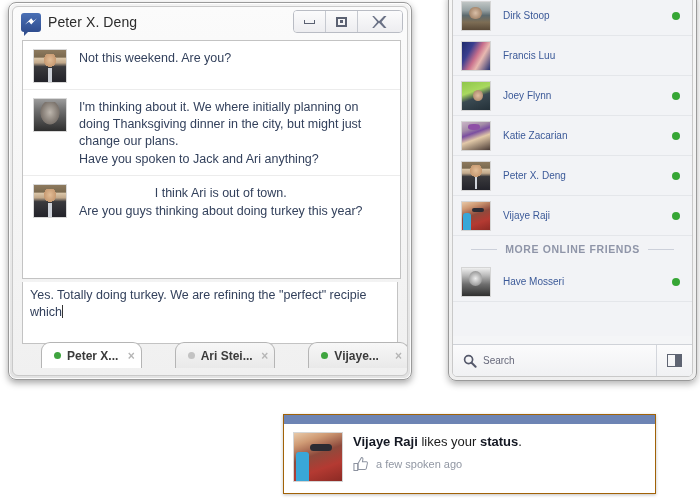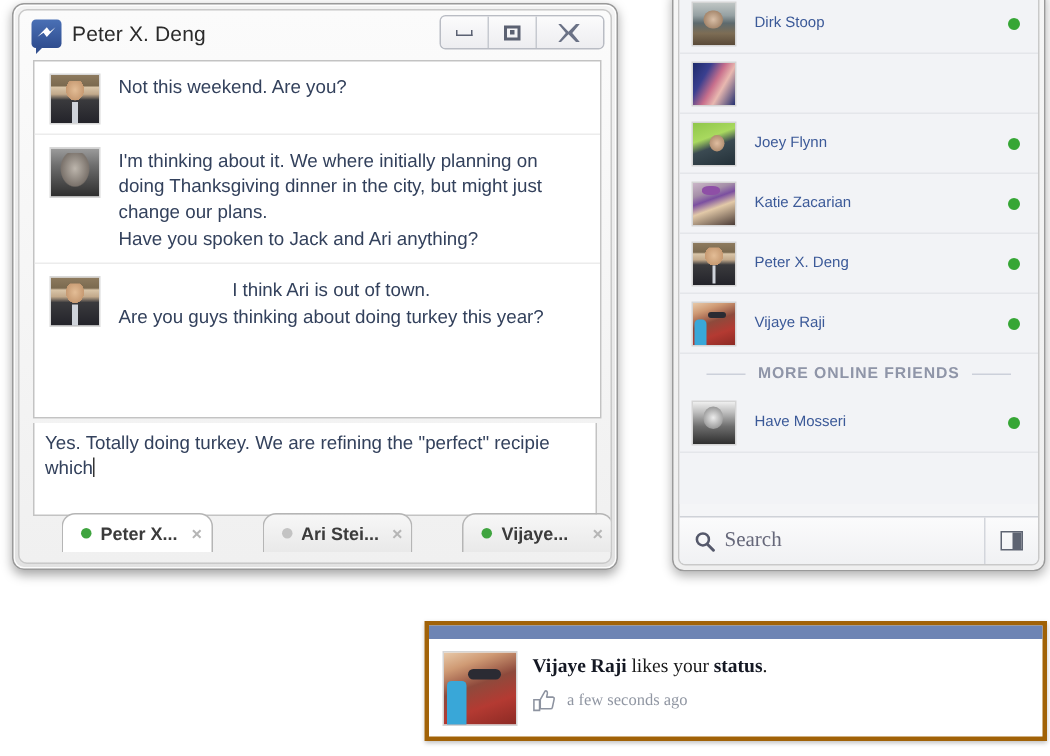"Francis Luu" span.bname { html: none -> <span>Francis Luu</span> }
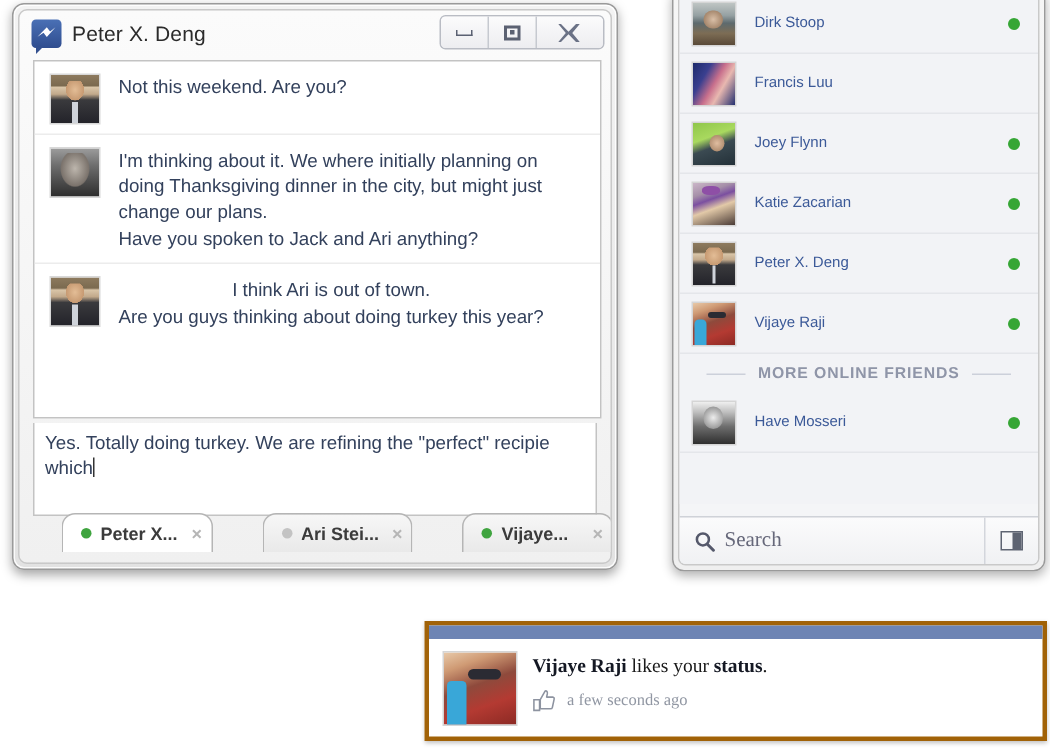"Search" .search-ph { font-family: Liberation Serif, serif -> none; font-size: 14px -> 10px }
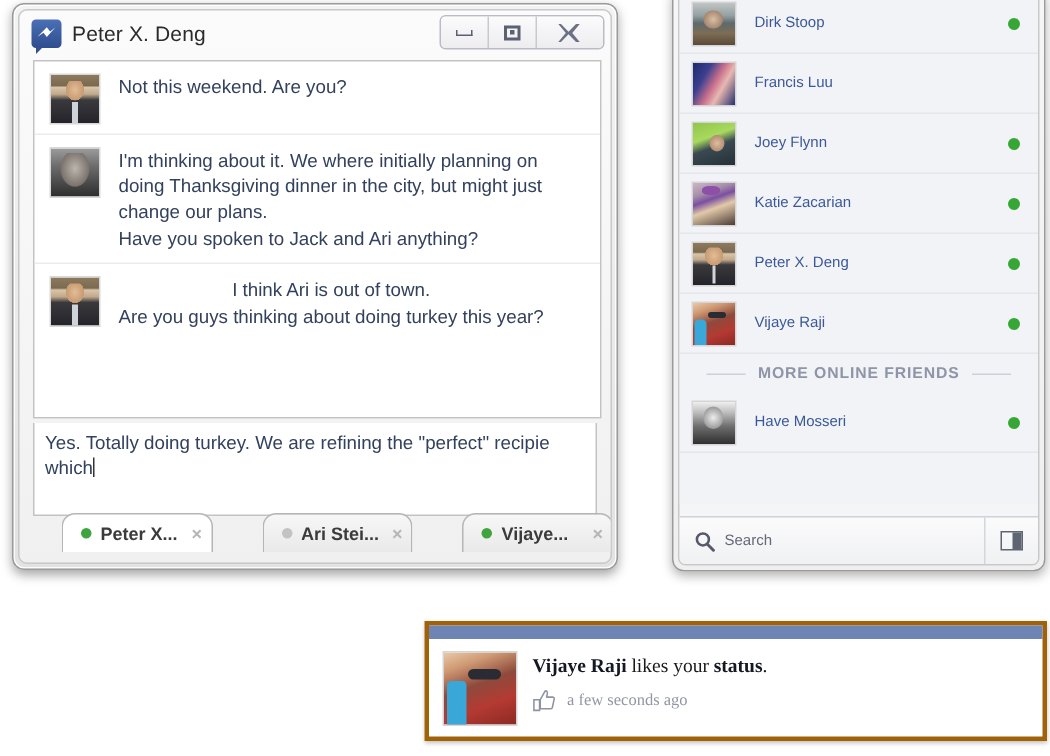"Vijaye Raji likes your status." .toast { border: 3px solid #a16207 -> 1px solid #a16207; font-family: Liberation Serif, serif -> none; width: 415px -> 373px }
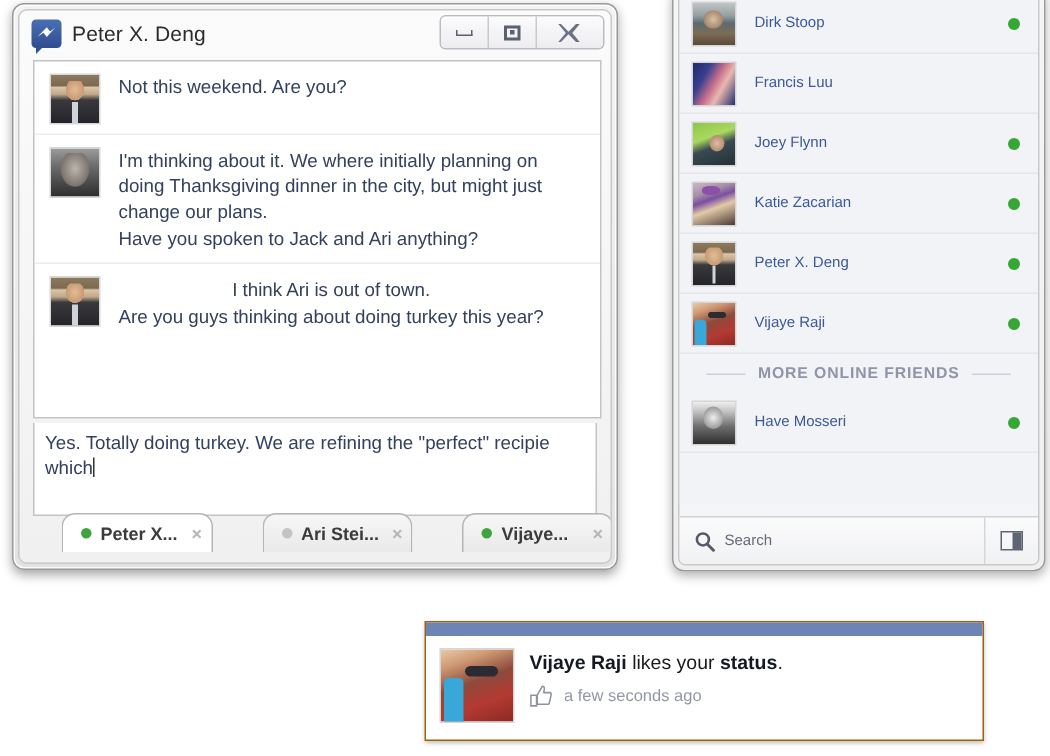"a few seconds ago" span.ts { text: seconds -> spoken }
